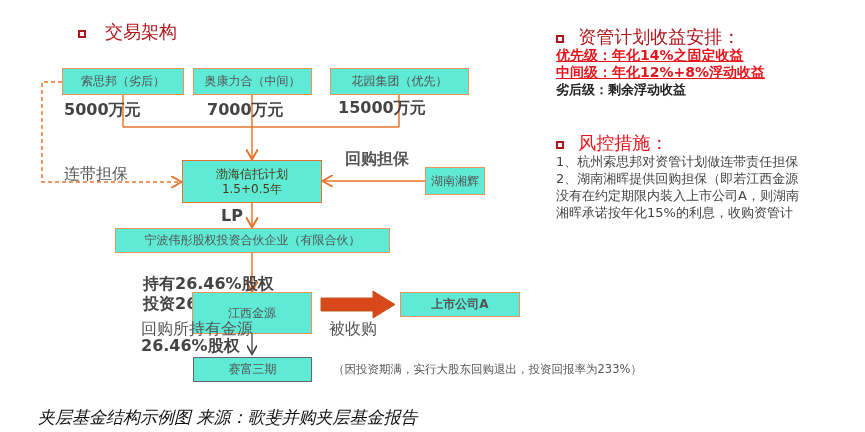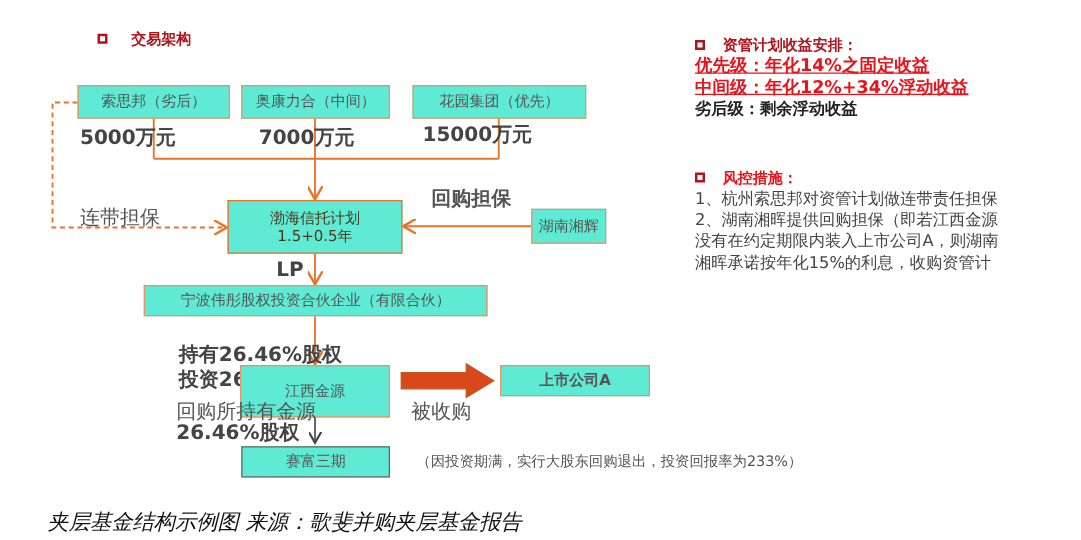"交易架构" .sec-title { font-size: 12px -> 18px; font-weight: bold -> normal }
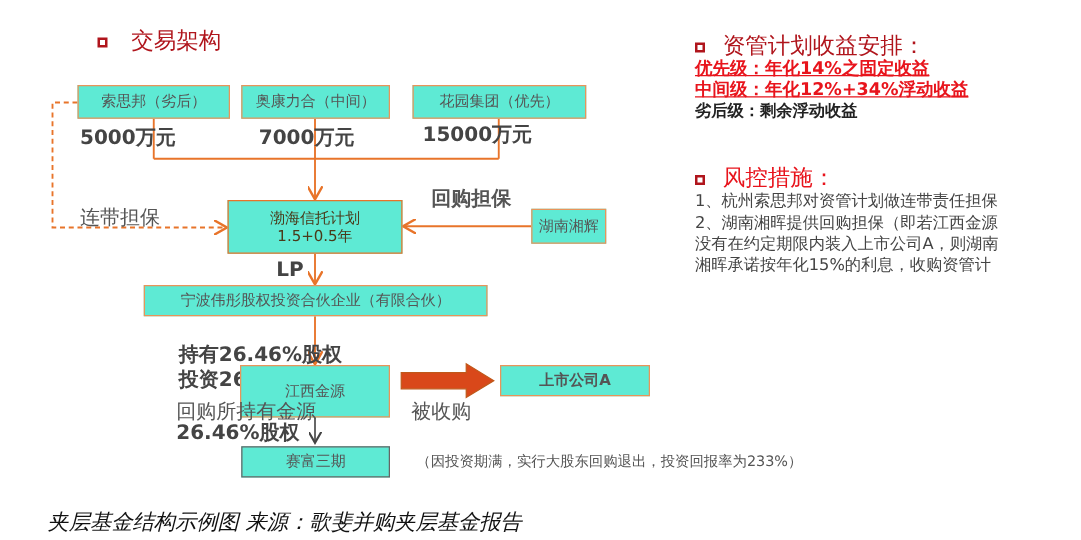"中间级：年化12%+34%浮动收益" div.red { text: 12%+34% -> 12%+8% }
